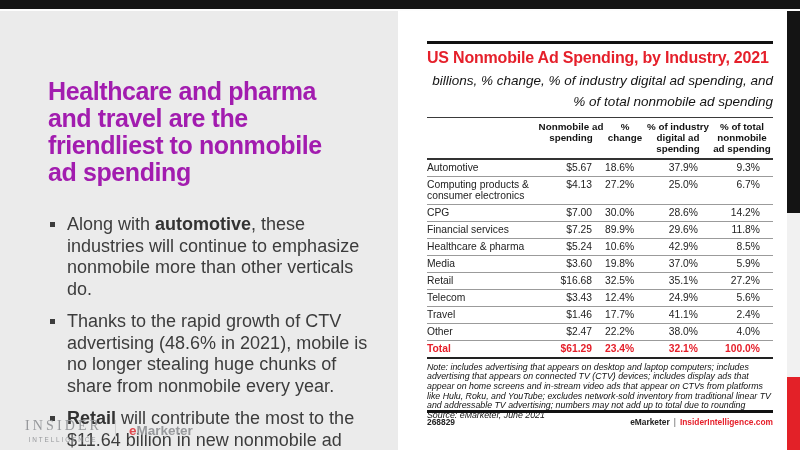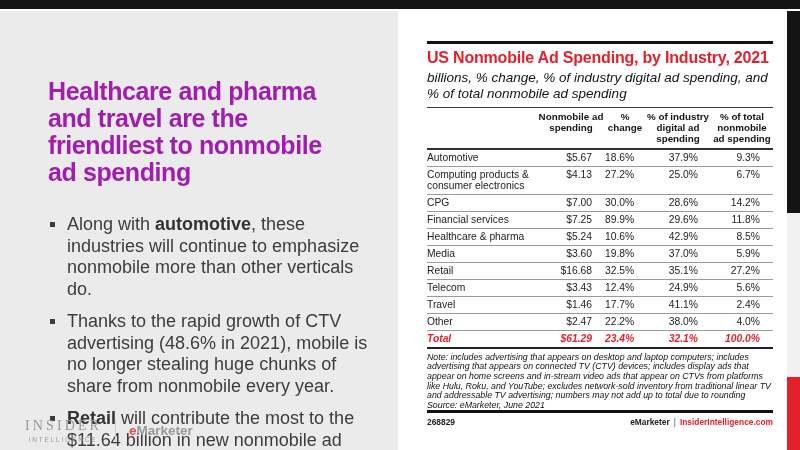"billions, % change, % of" .subtitle { line-height: 16px -> 21px; text-align: none -> right }
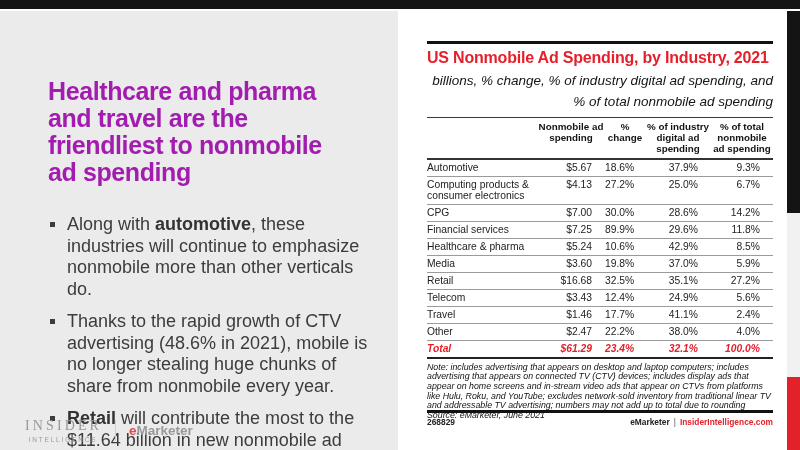"Total" tr.total td { font-style: italic -> none }
